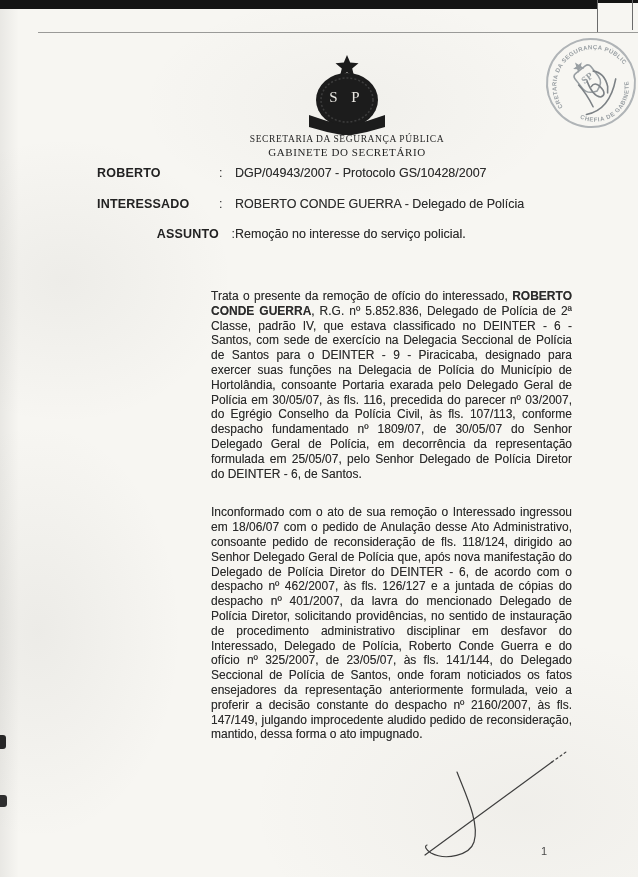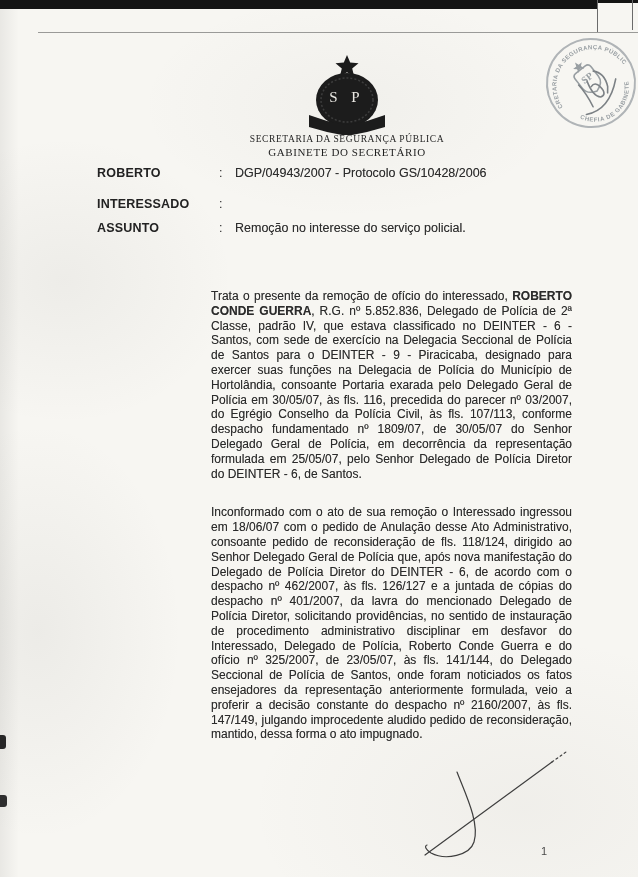"DGP/04943/2007 - Protocolo GS/10428/2006" span.field-value { text: GS/10428/2006 -> GS/10428/2007 }
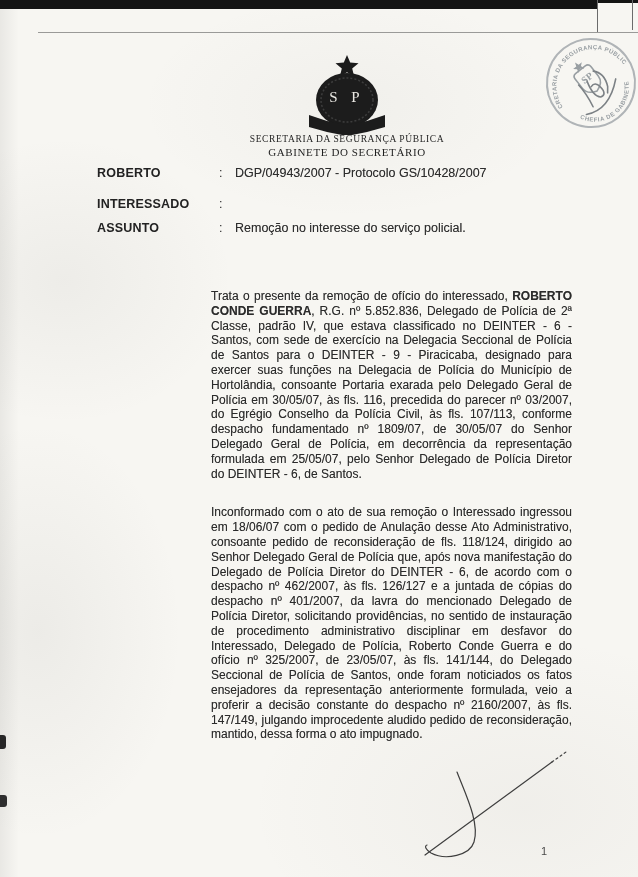"ROBERTO CONDE GUERRA - Delegado" span.field-value { html: none -> <span>ROBERTO CONDE GUERRA - Delegado de Polícia</span> }
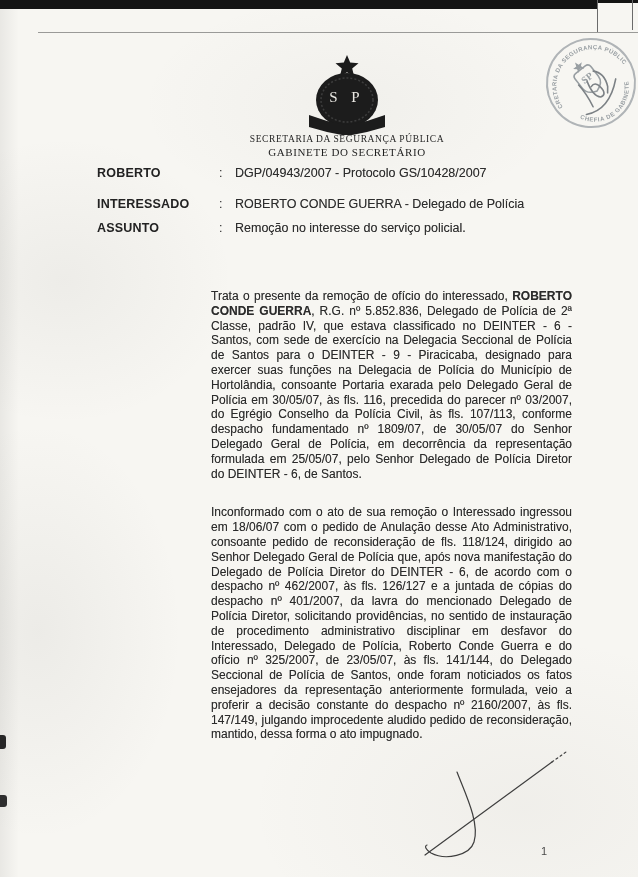"ASSUNTO" .row-assunto { text-align: none -> right; top: 221px -> 227px }
